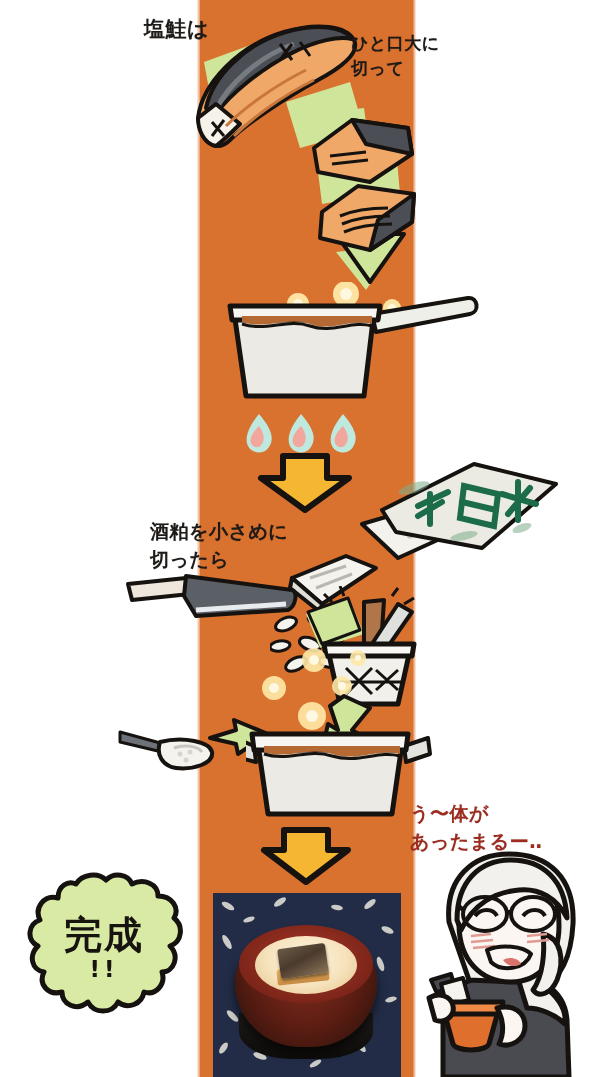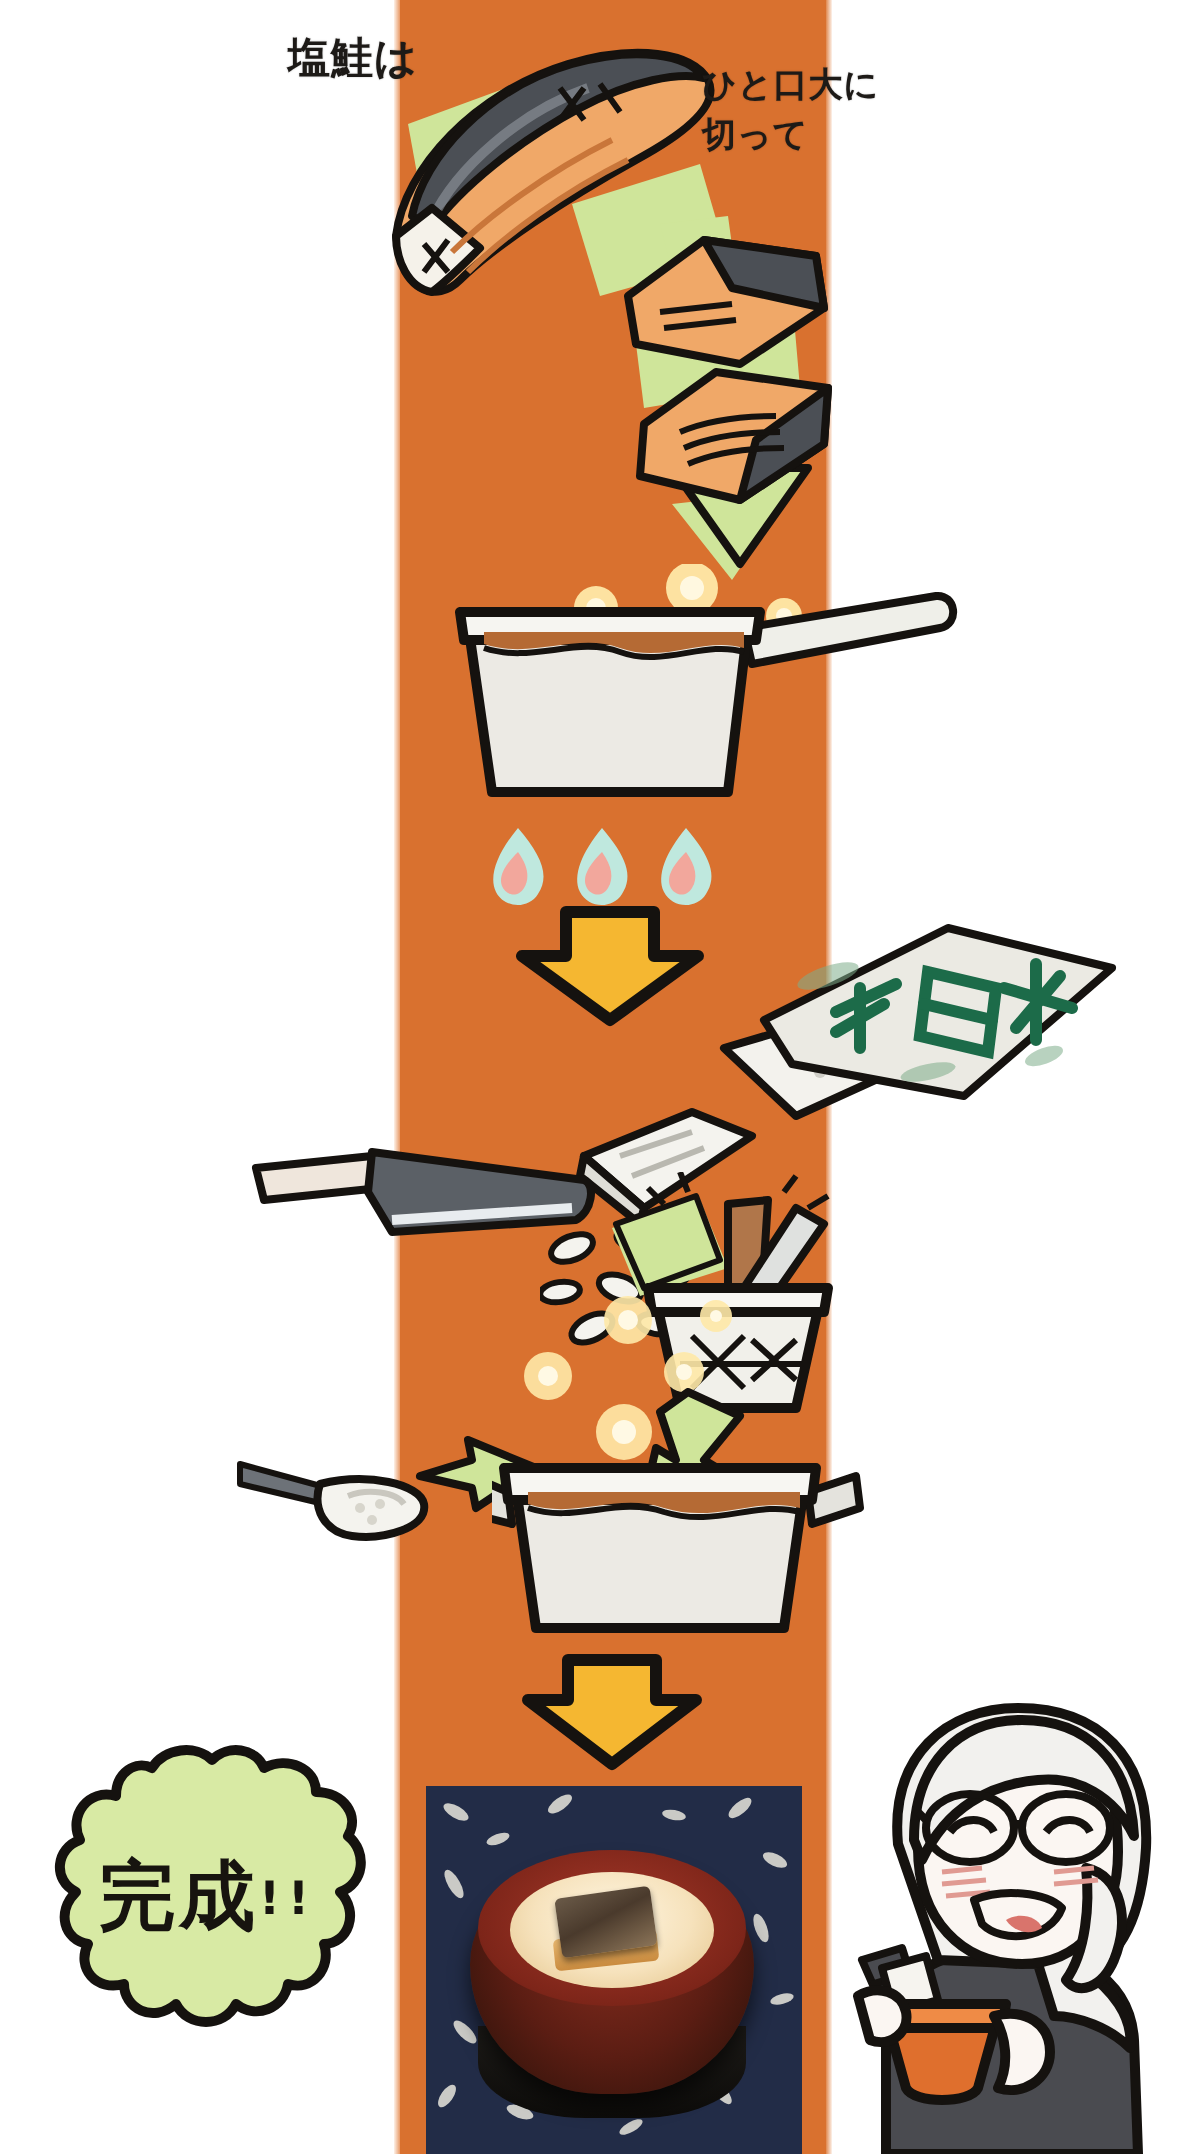"酒粕を小さめに" span.hw { html: none -> <span>酒粕を小さめに 切ったら</span> }
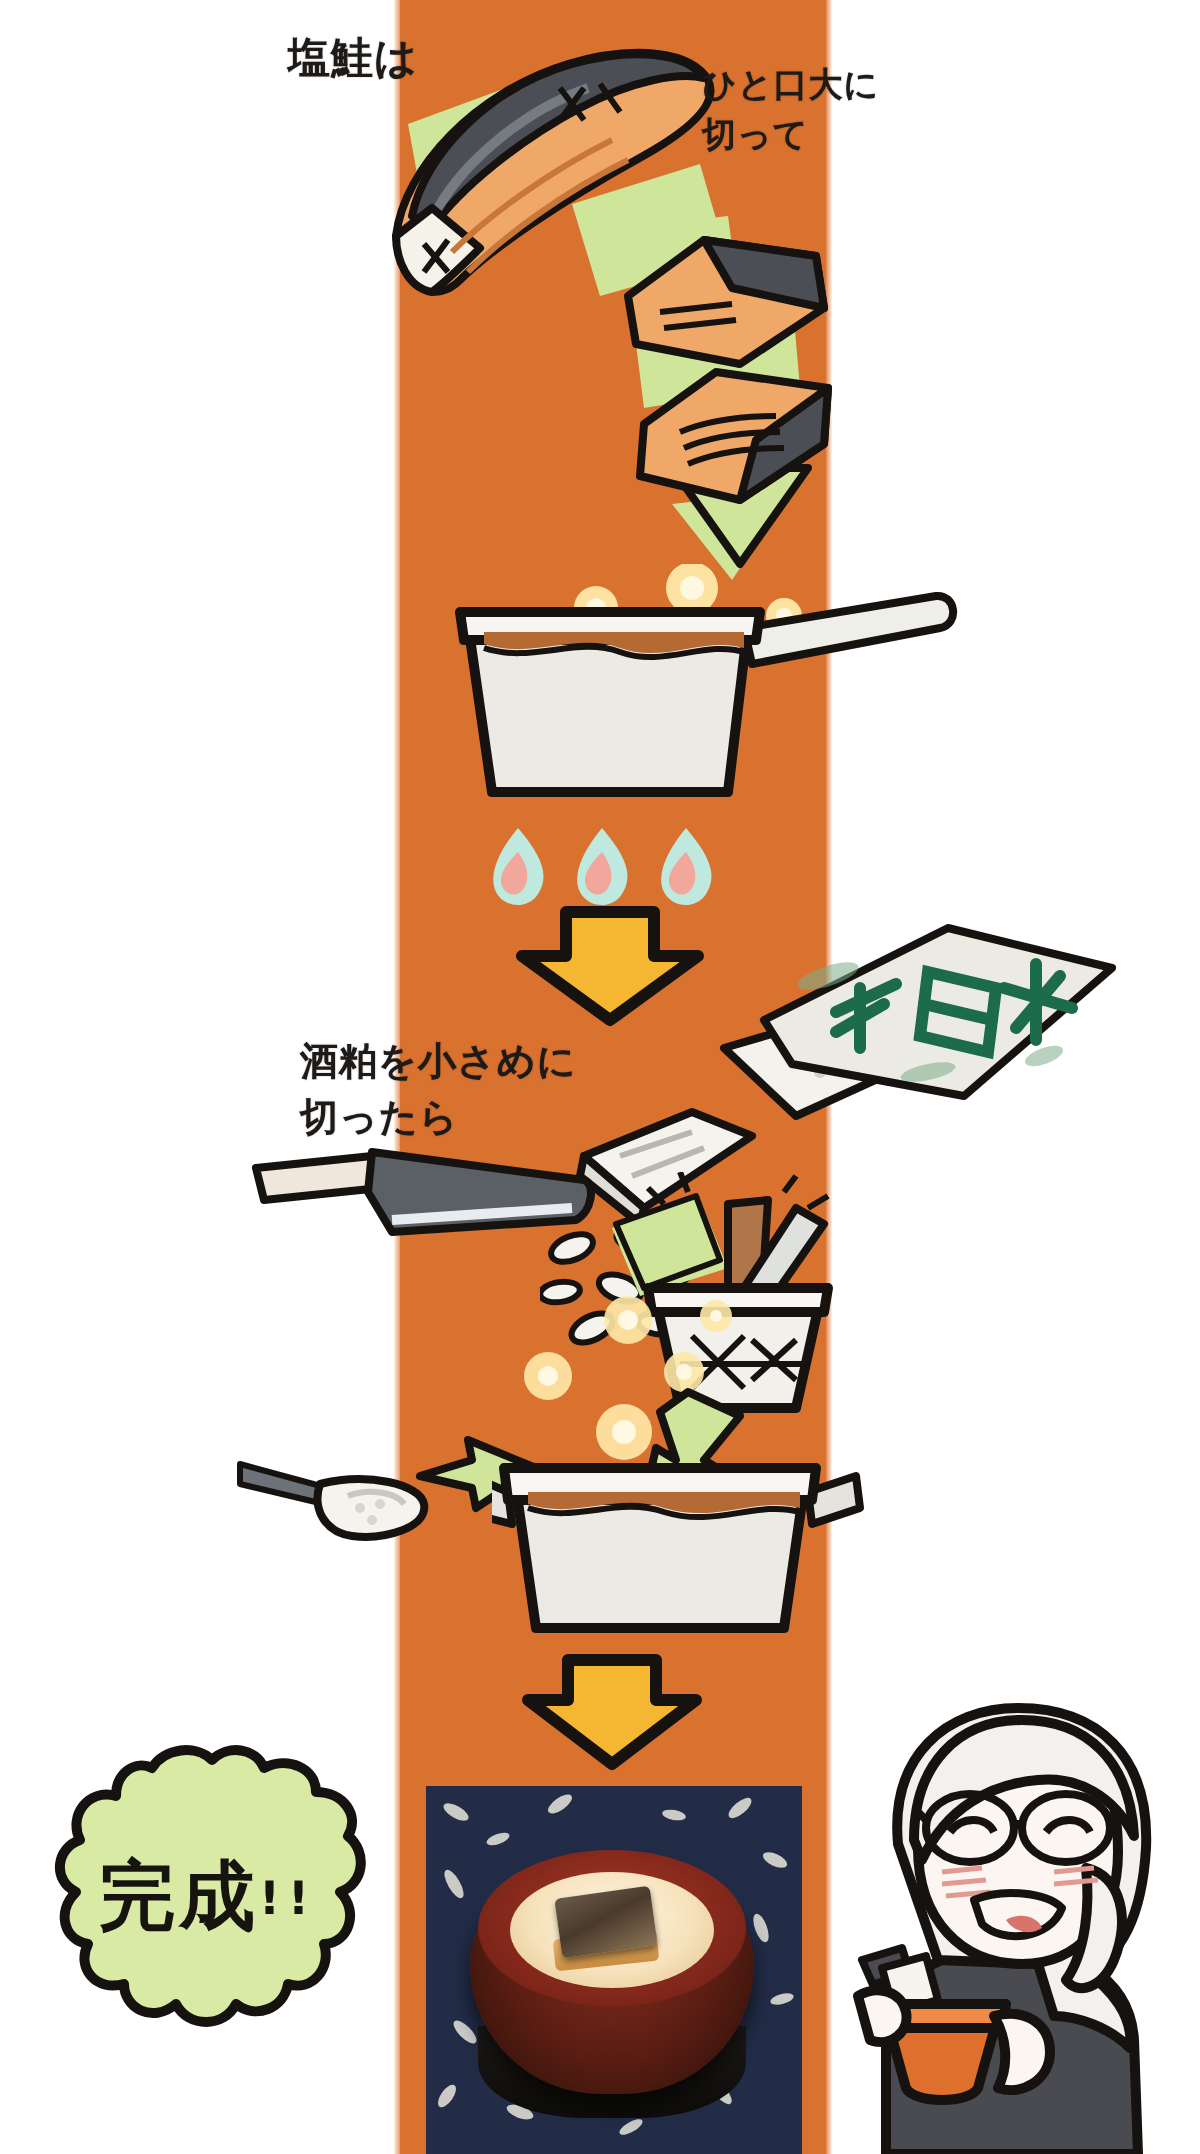"う〜体が" span.hw { html: none -> <span>う〜体が あったまるー‥</span> }
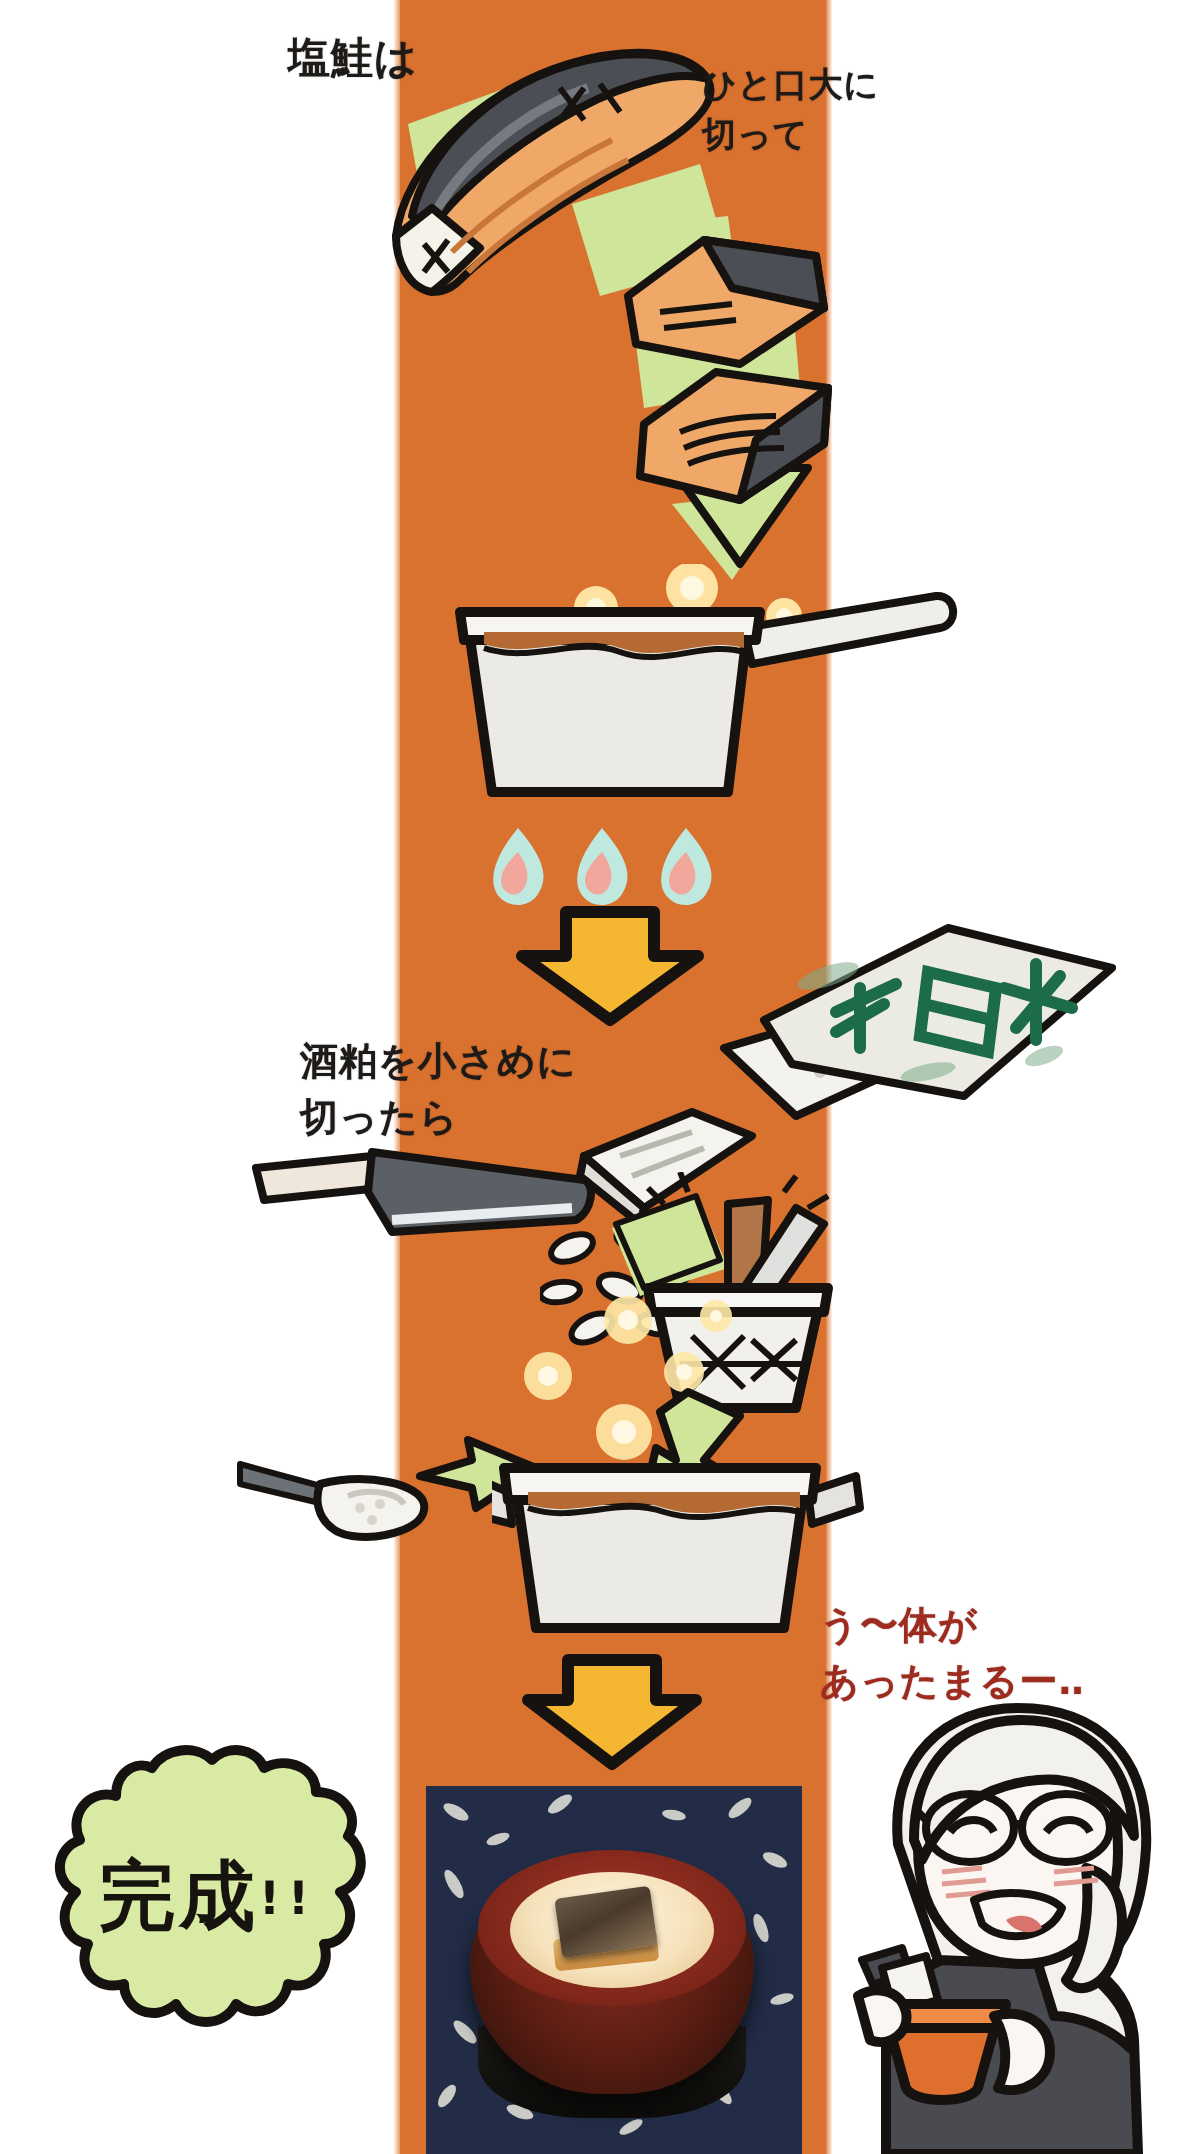"完成" .burst-text { flex-direction: row -> column }
